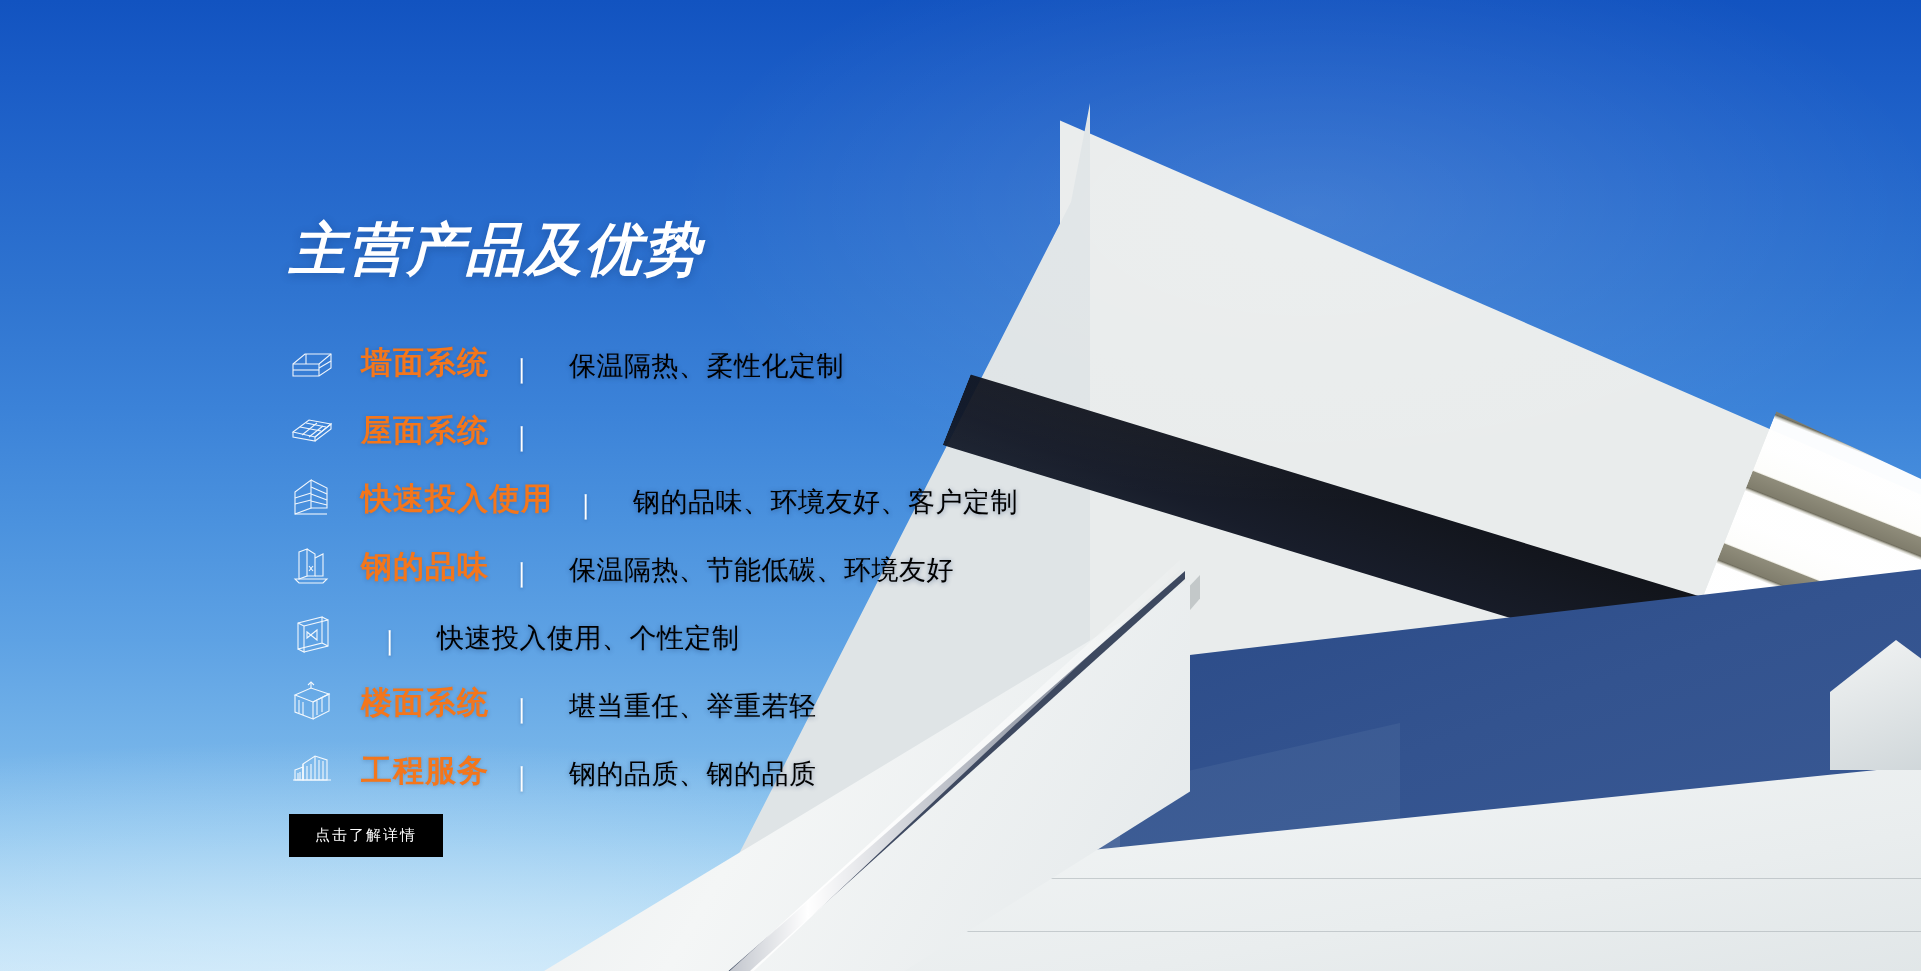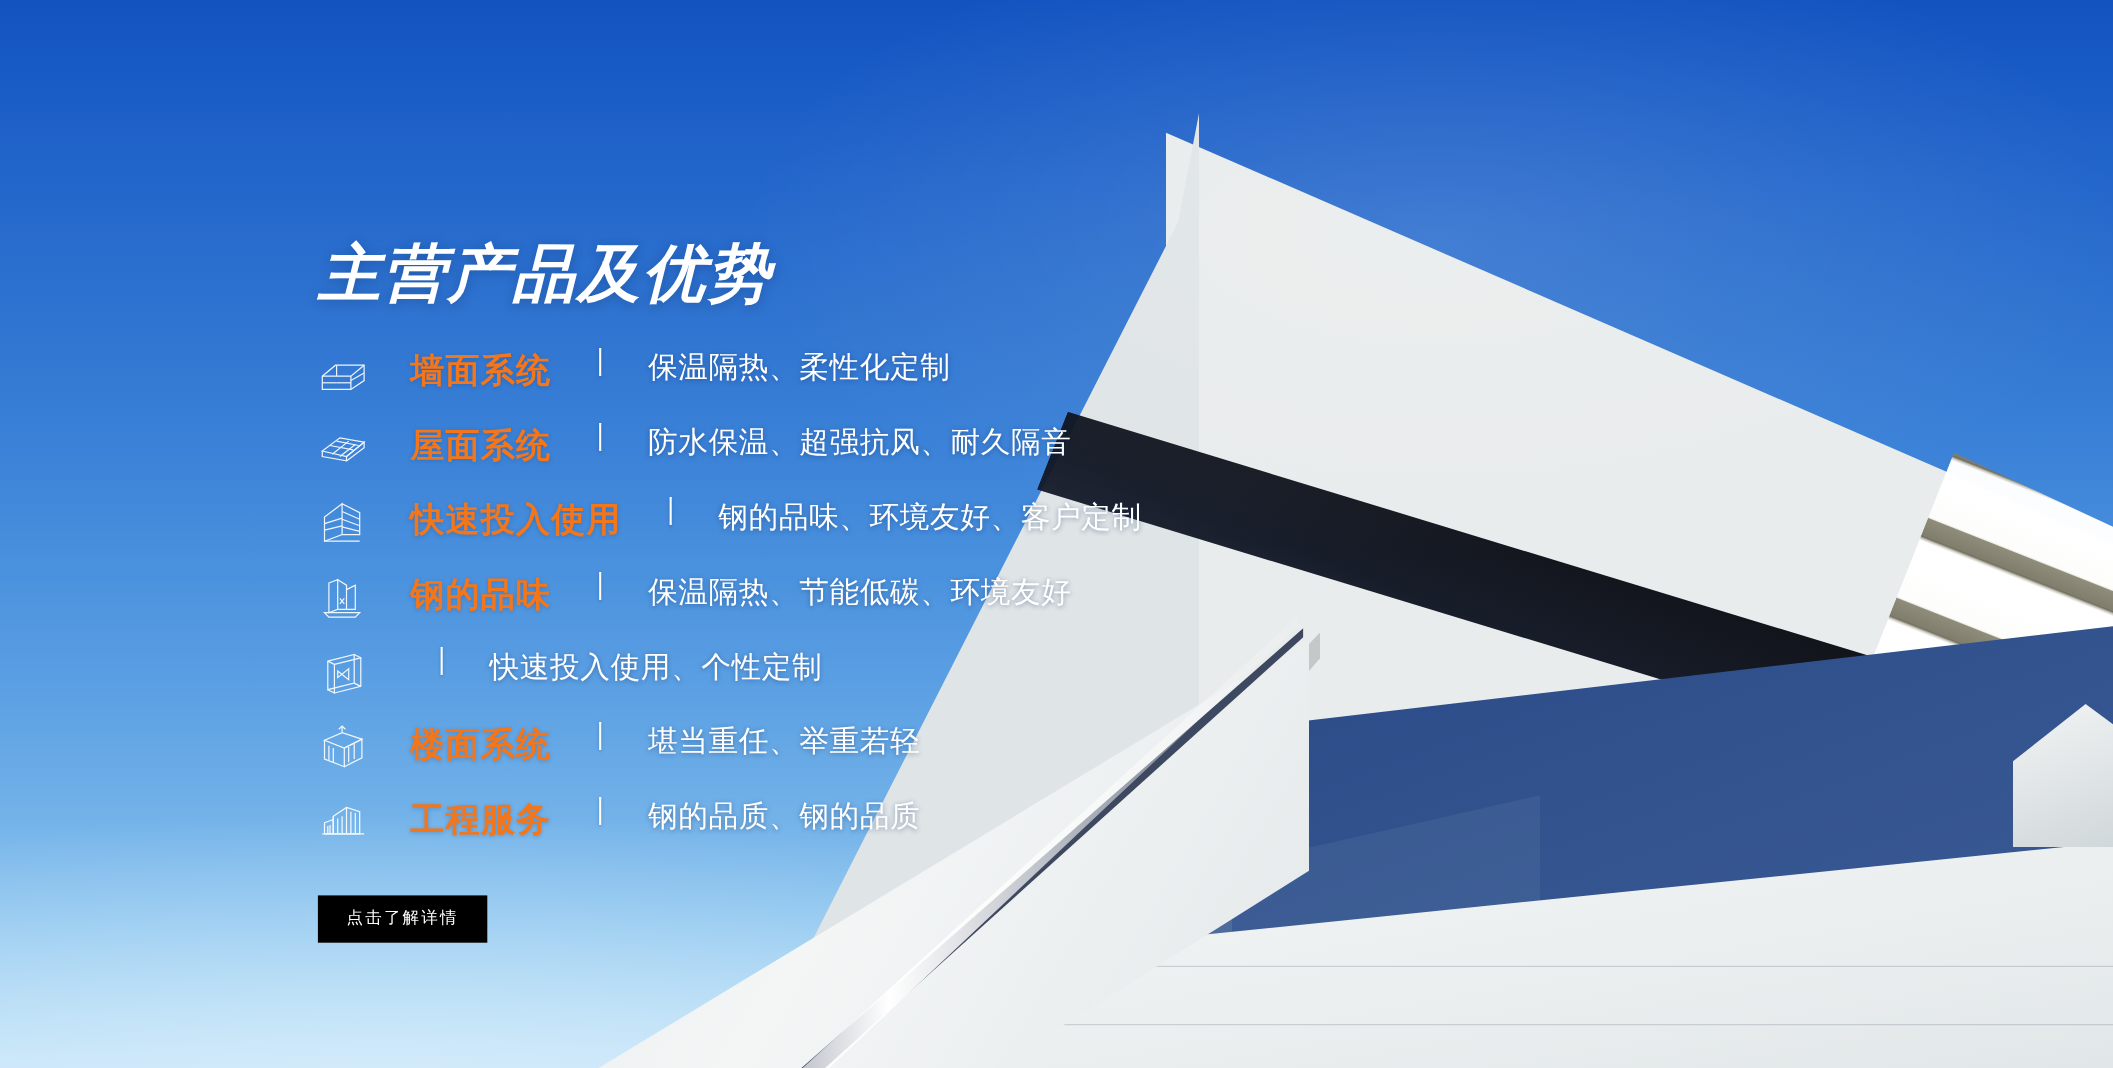"墙面系统" .row { align-items: flex-start -> flex-end; gap: 16px -> 4px }
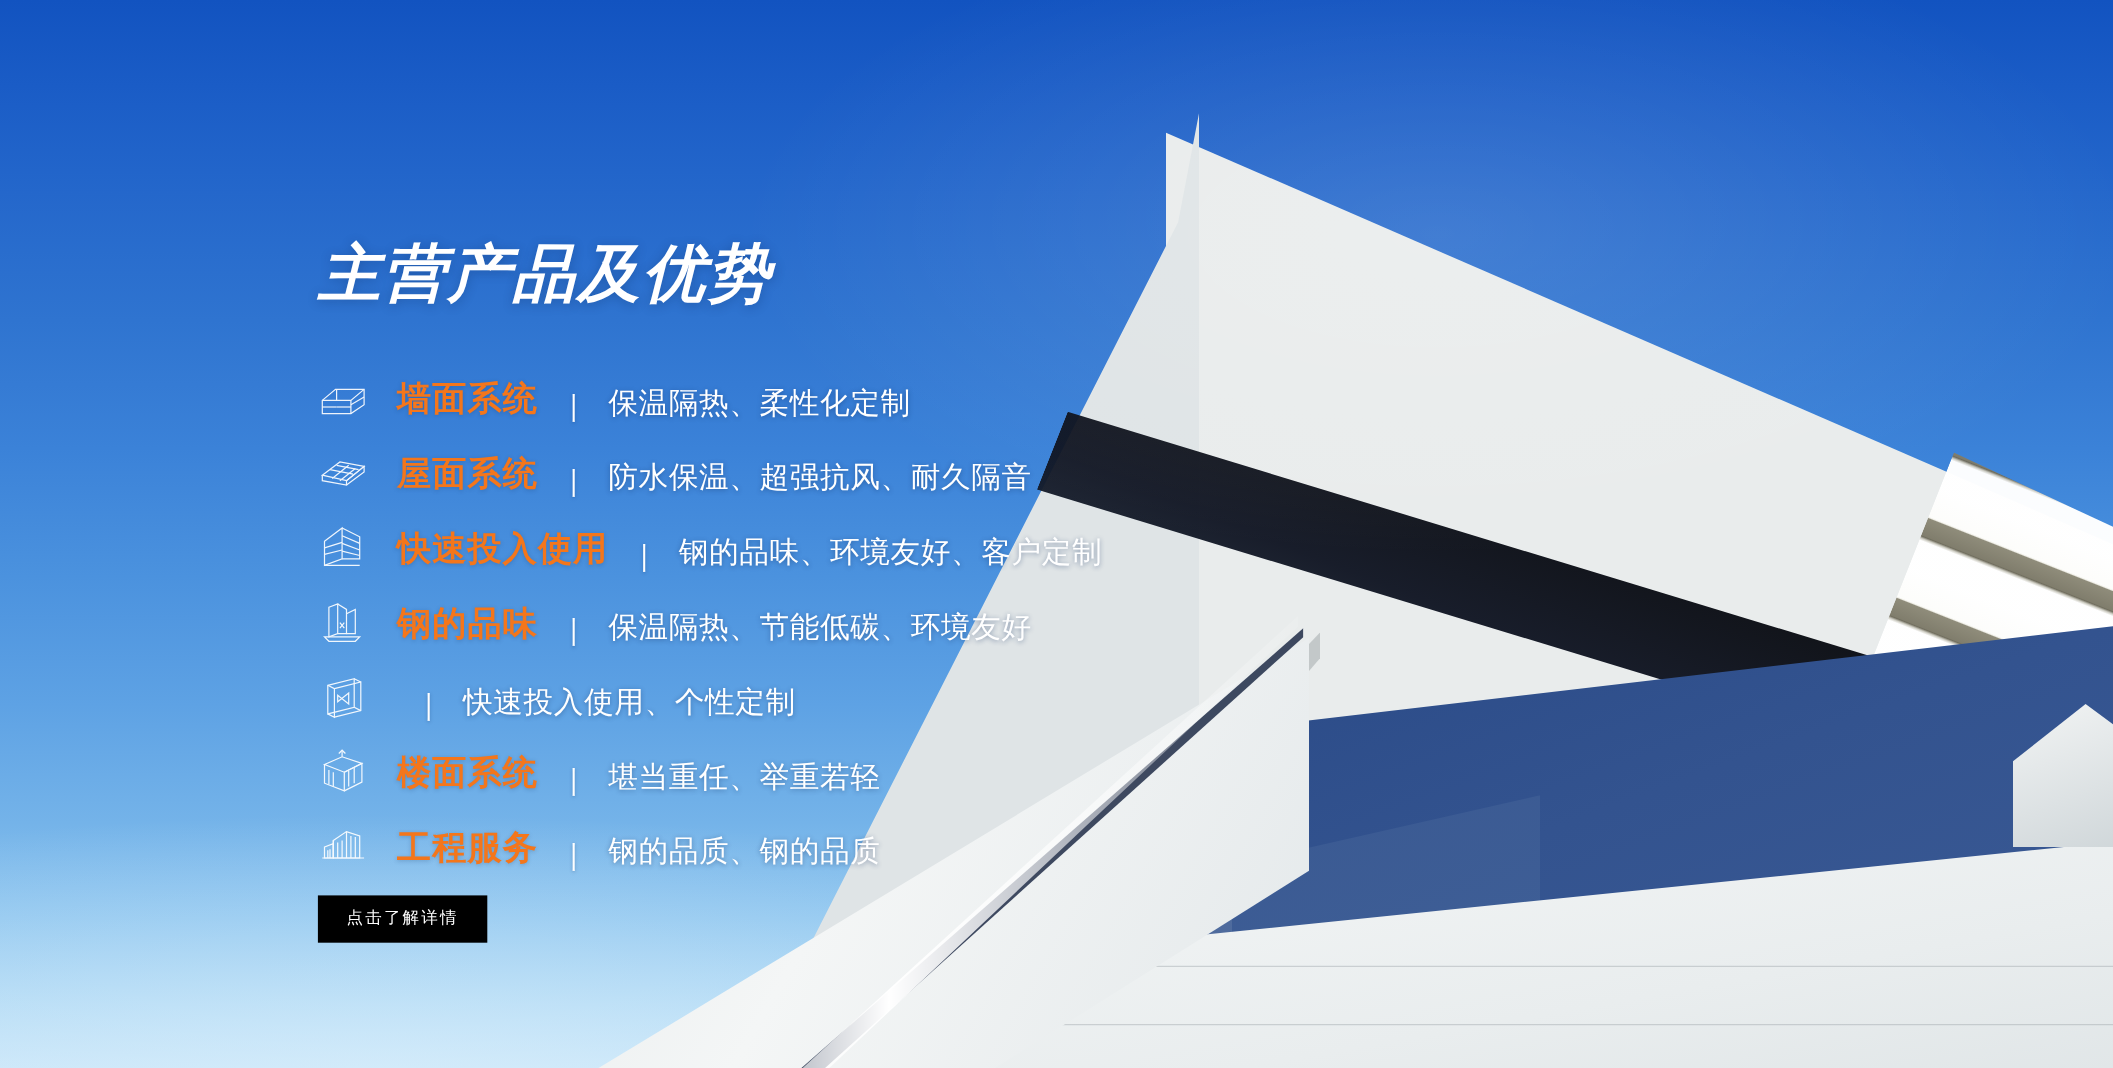"保温隔热、柔性化定制" .desc { color: #ffffff -> #000000; margin-left: none -> 16px }
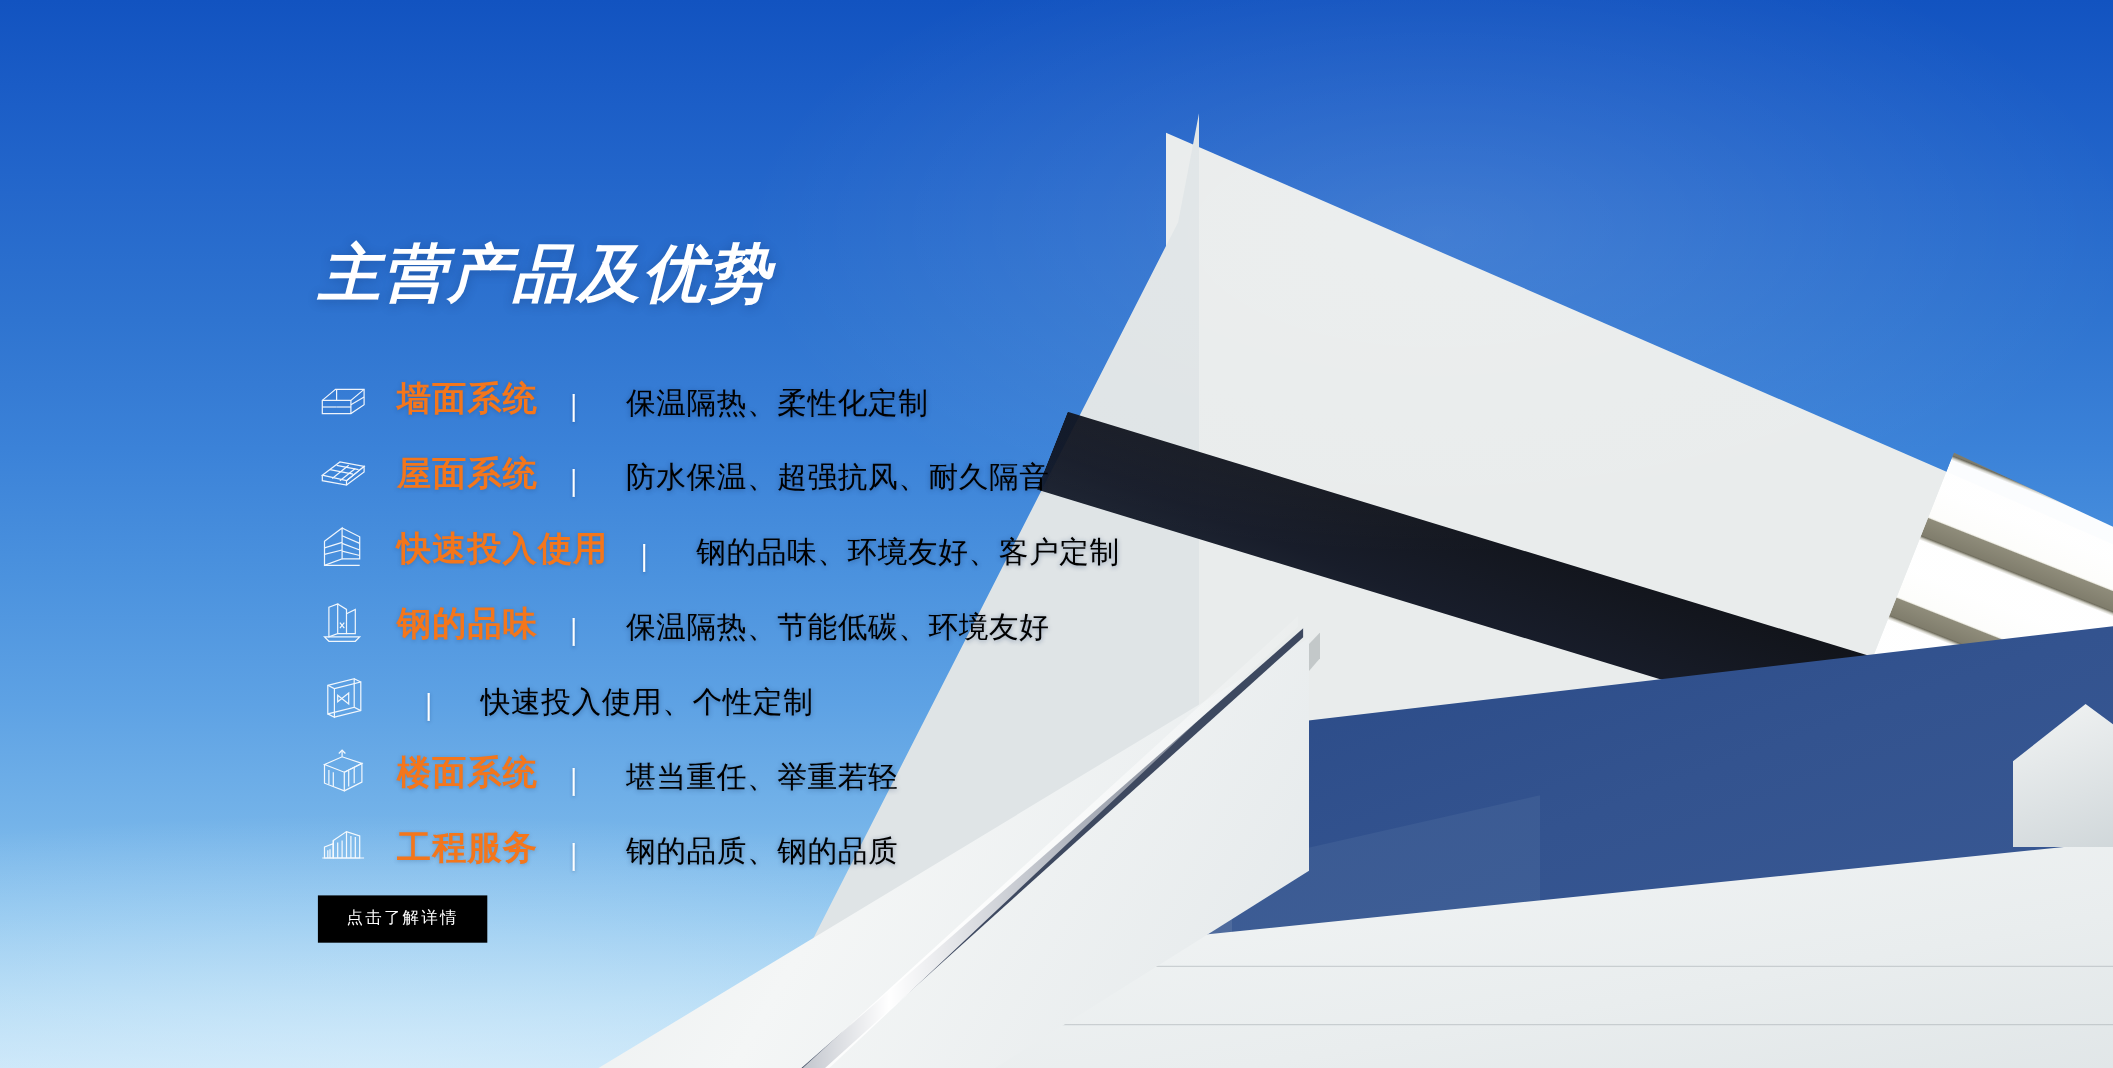"防水保温、超强抗风、耐久隔音" span.desc { html: <span>防水保温、超强抗风、耐久隔音</span> -> none }
